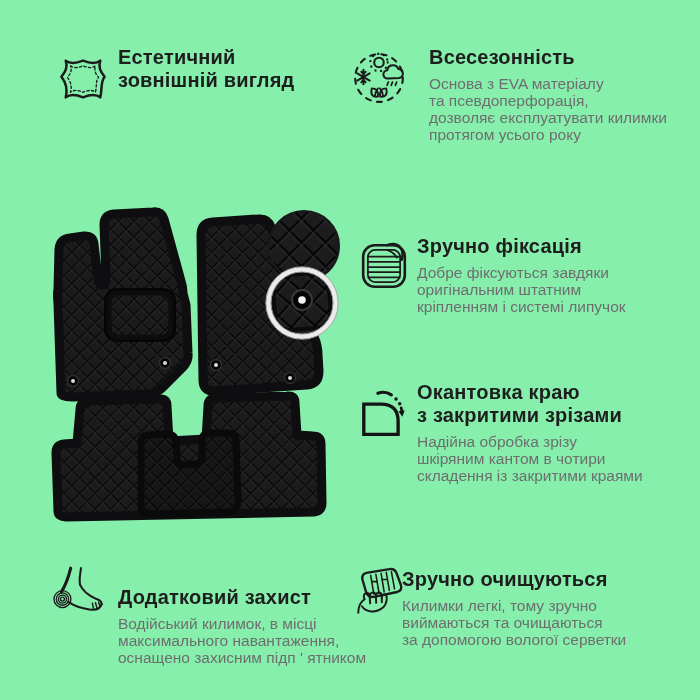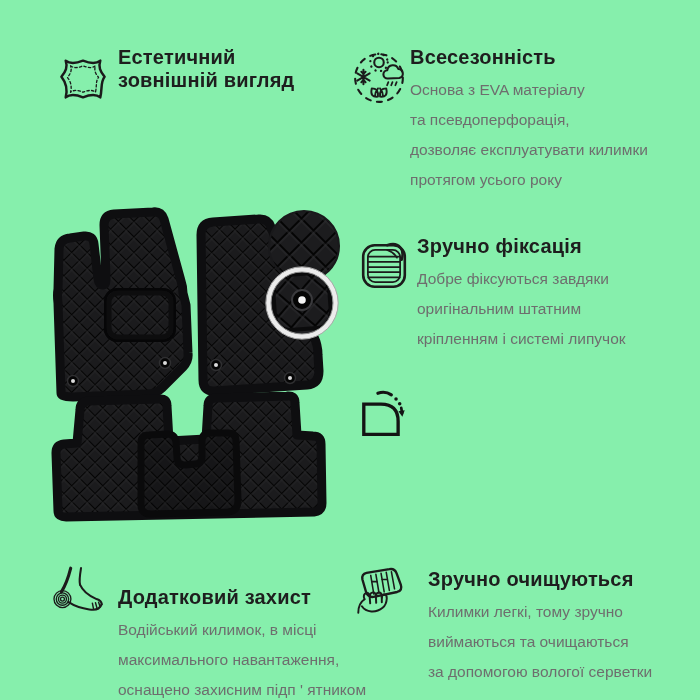"Всесезонність" div.feature-text { left: 410px -> 429px }
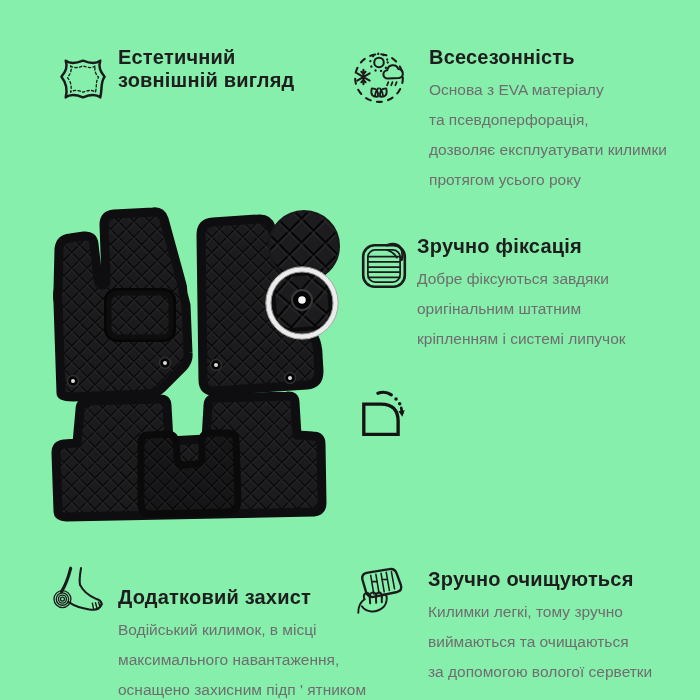"Основа з EVA матеріалу" .feature-text p { line-height: 30px -> 17px }
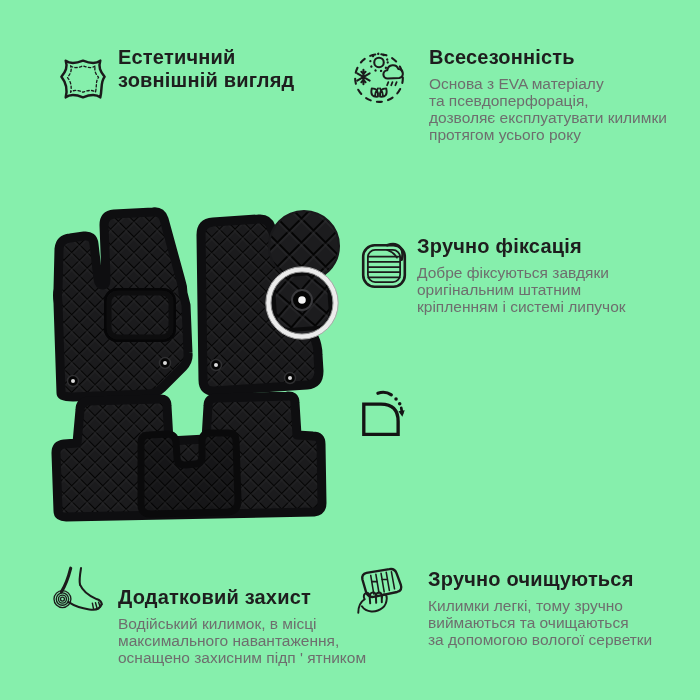"Окантовка краю" div.feature-text { html: none -> <div> <h3>Окантовка краю з закритими зрізами</h3> <p>Надійна обробка зрізу шкіряним кантом в чотири складення із закритими краями</p> </div> }
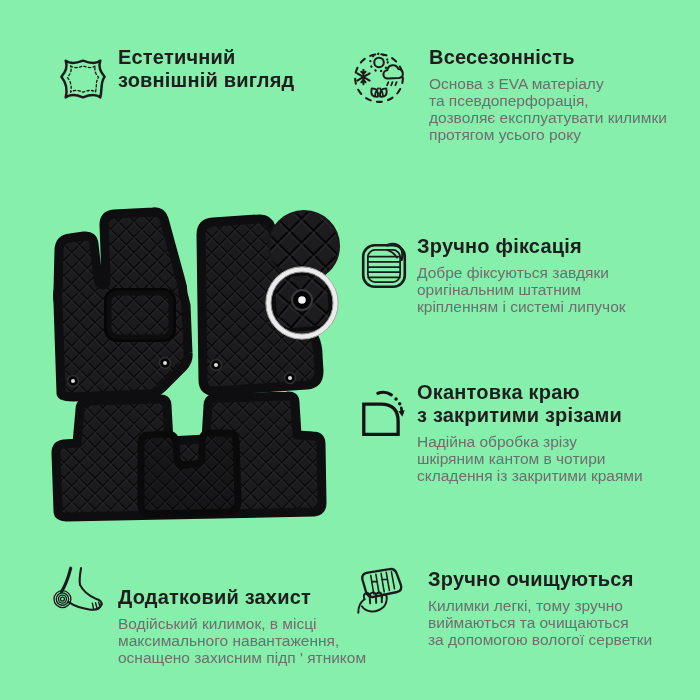"Зручно очищуються" div.feature-text { left: 428px -> 402px }
